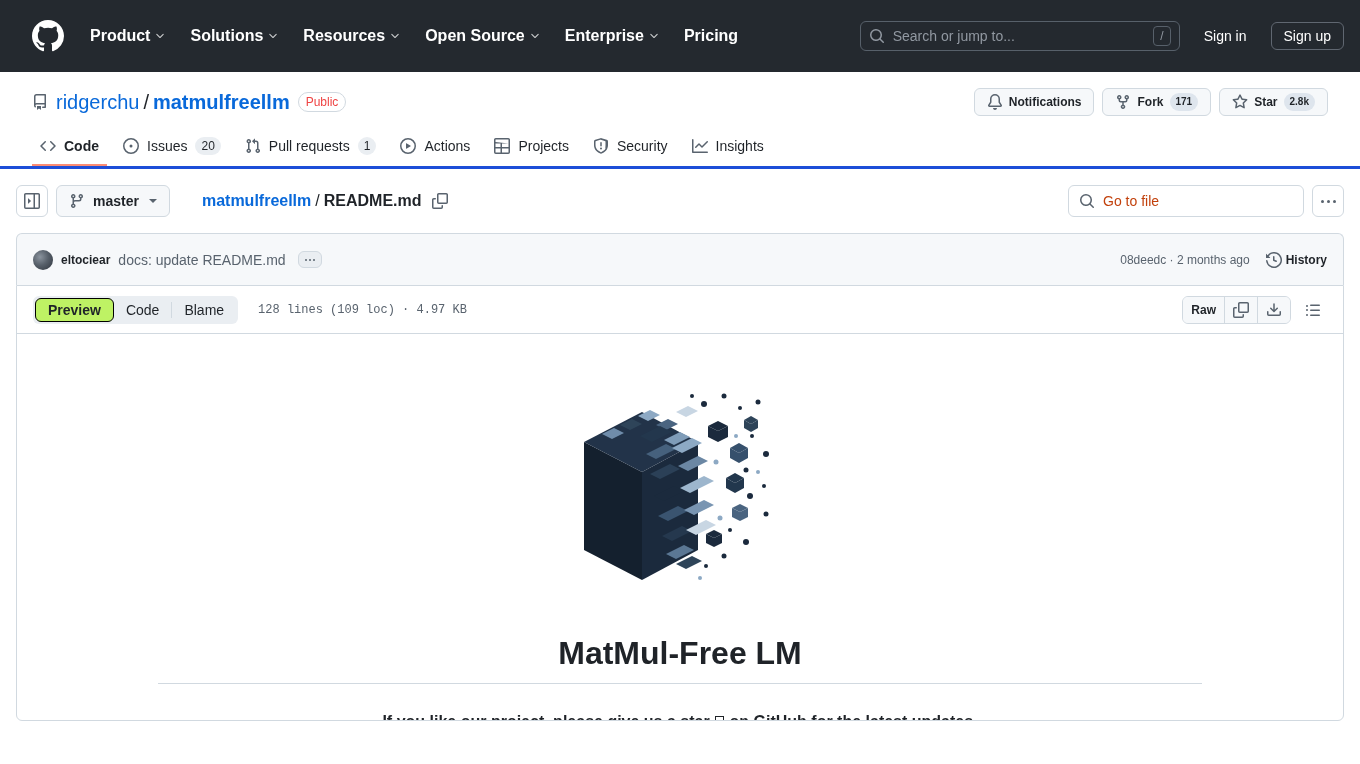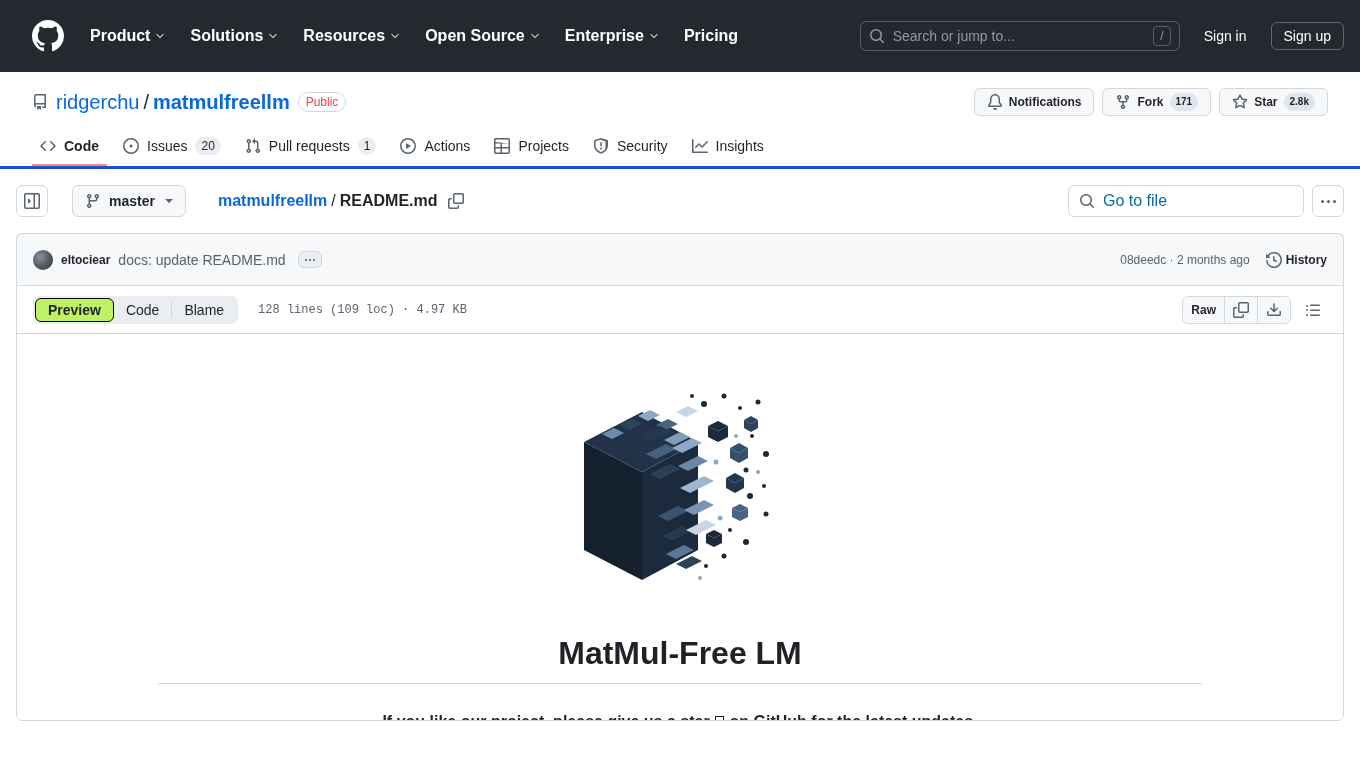"master" .branch-btn { margin-left: 16px -> 0 }
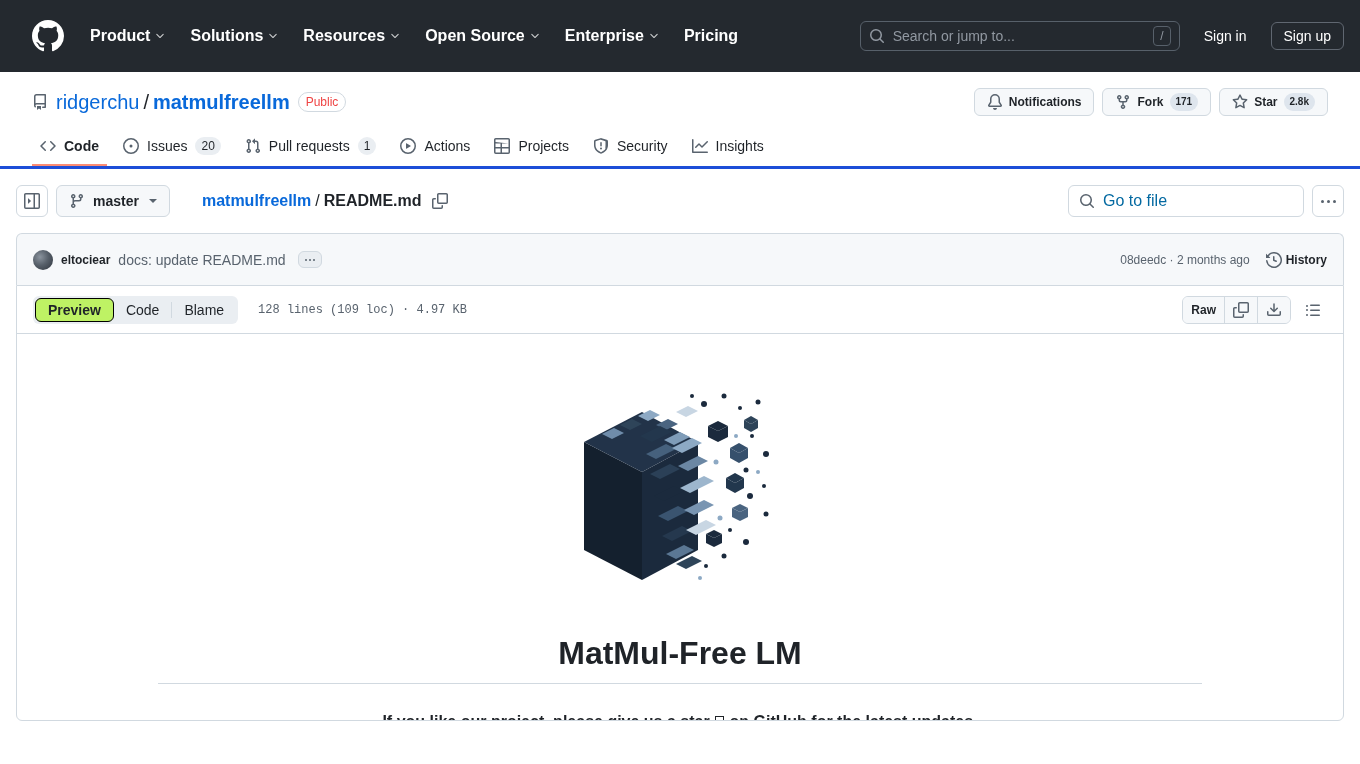"Go to file" .gotofile .ph { color: #0369a1 -> #c2410c; font-size: 16px -> 14px }
